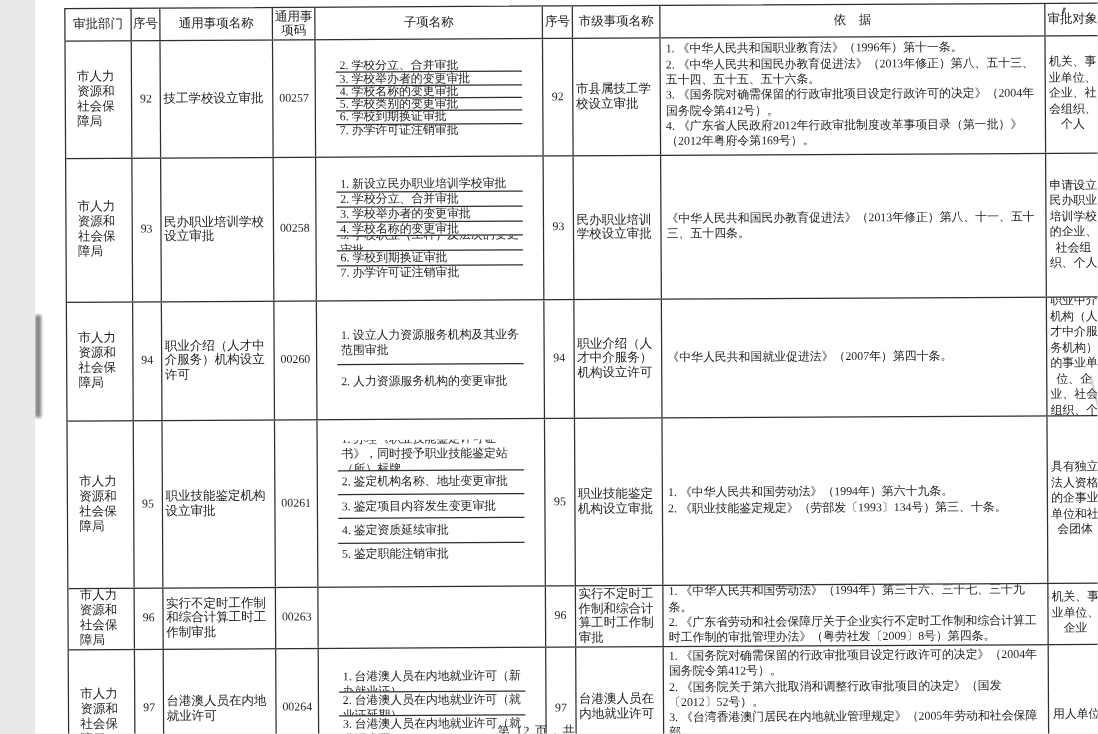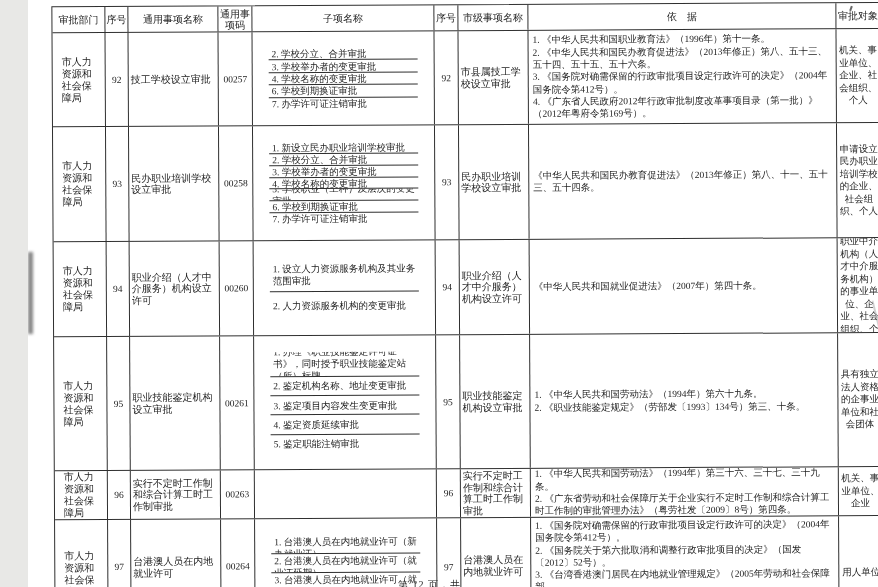"5. 学校类别的变更审批" div.sub { html: none -> <div>5. 学校类别的变更审批</div> }
